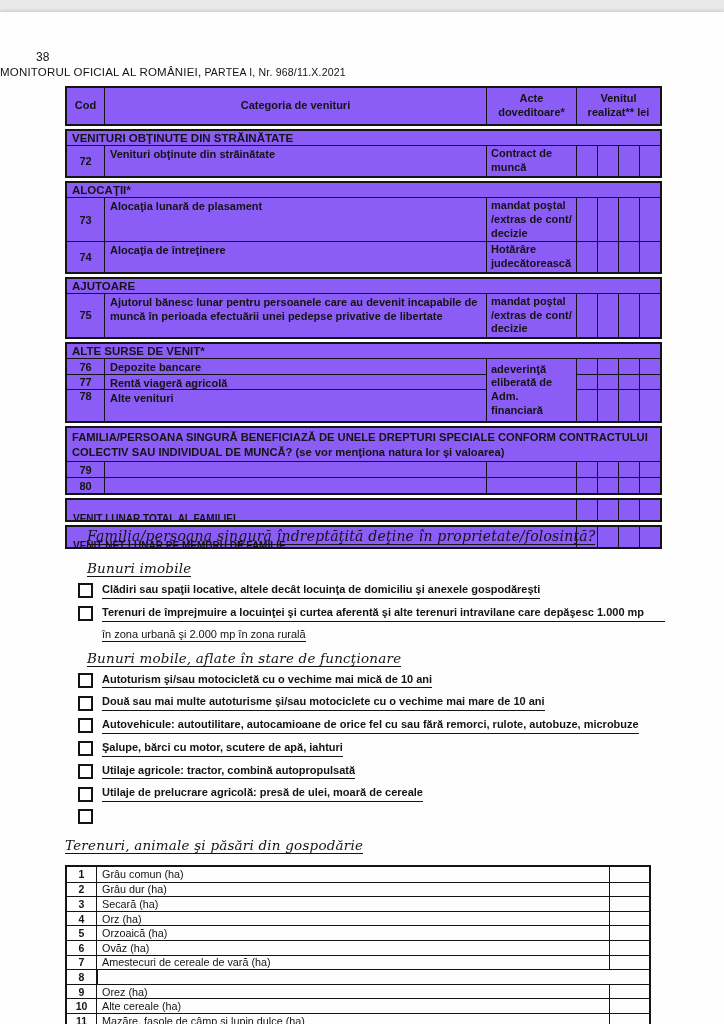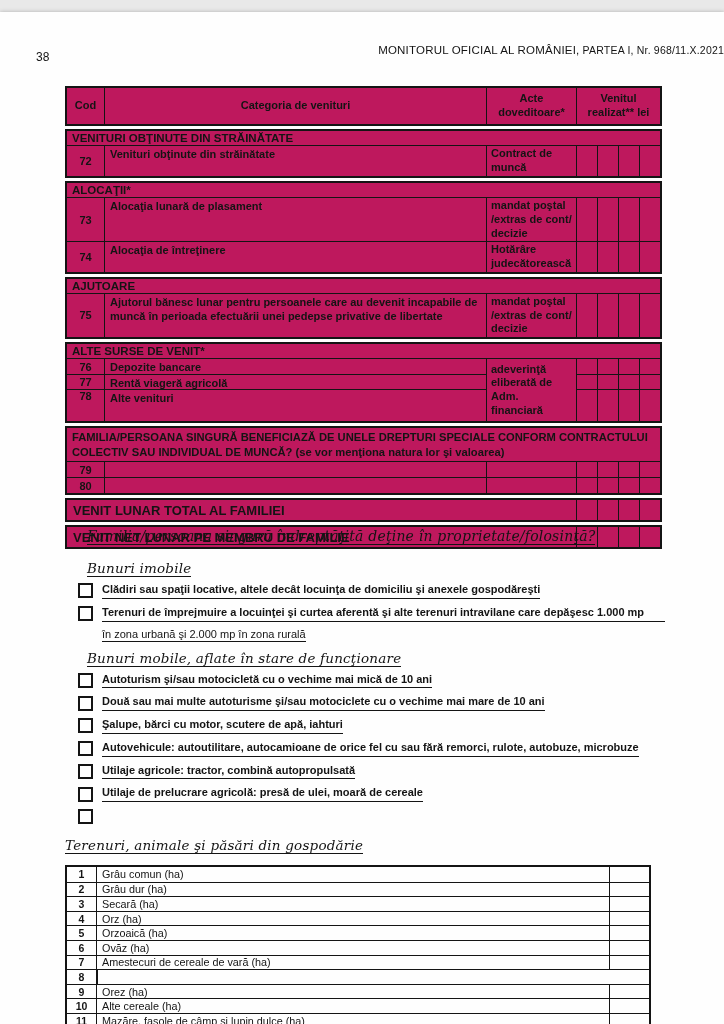"MONITORUL OFICIAL AL ROMÂNIEI, PARTEA" .doc-header { text-align: right -> left; top: 32px -> 54px }
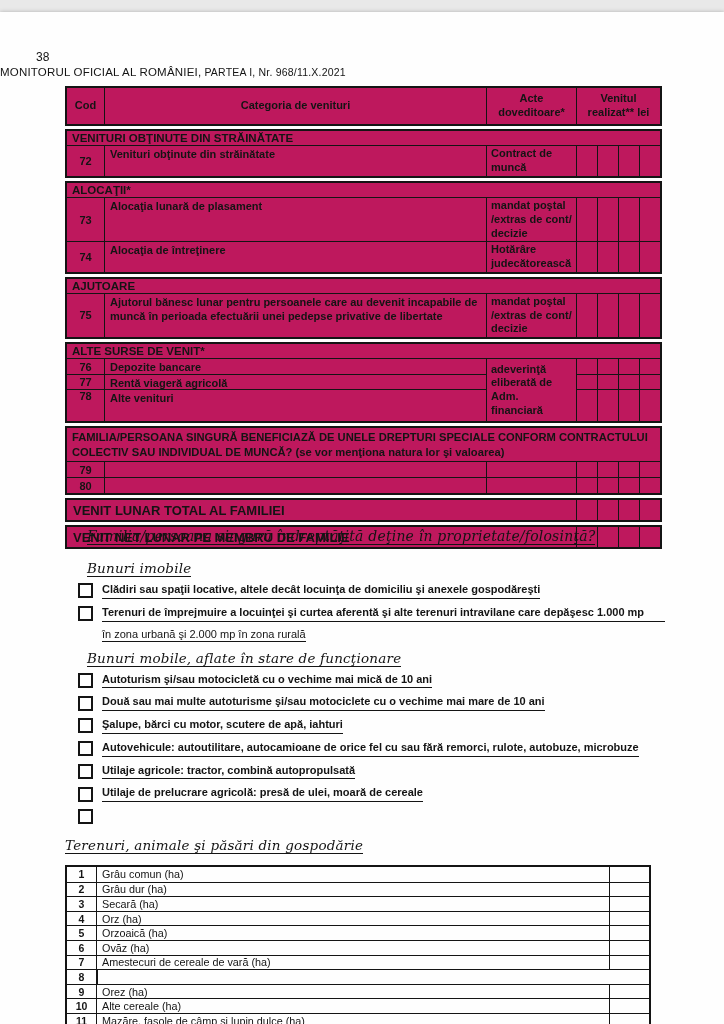"Cod" .blk { background: #be185d -> #8b5cf6 }
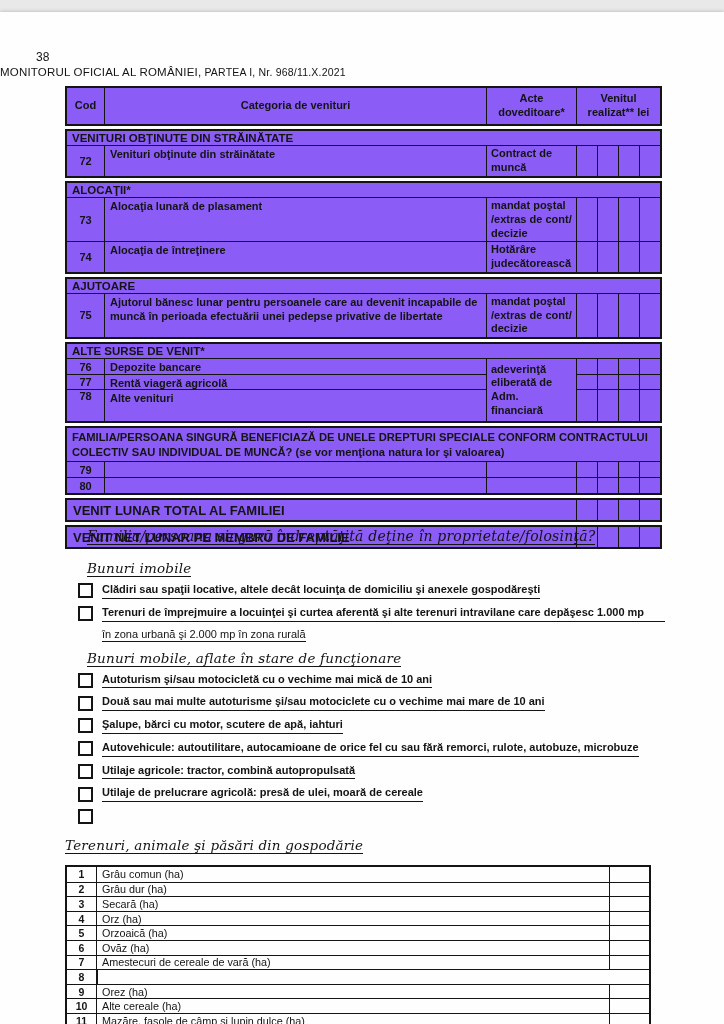"VENIT LUNAR TOTAL AL FAMILIEI" .tot-label { font-size: 13px -> 10px; padding: 2px 6px -> 18px 6px }
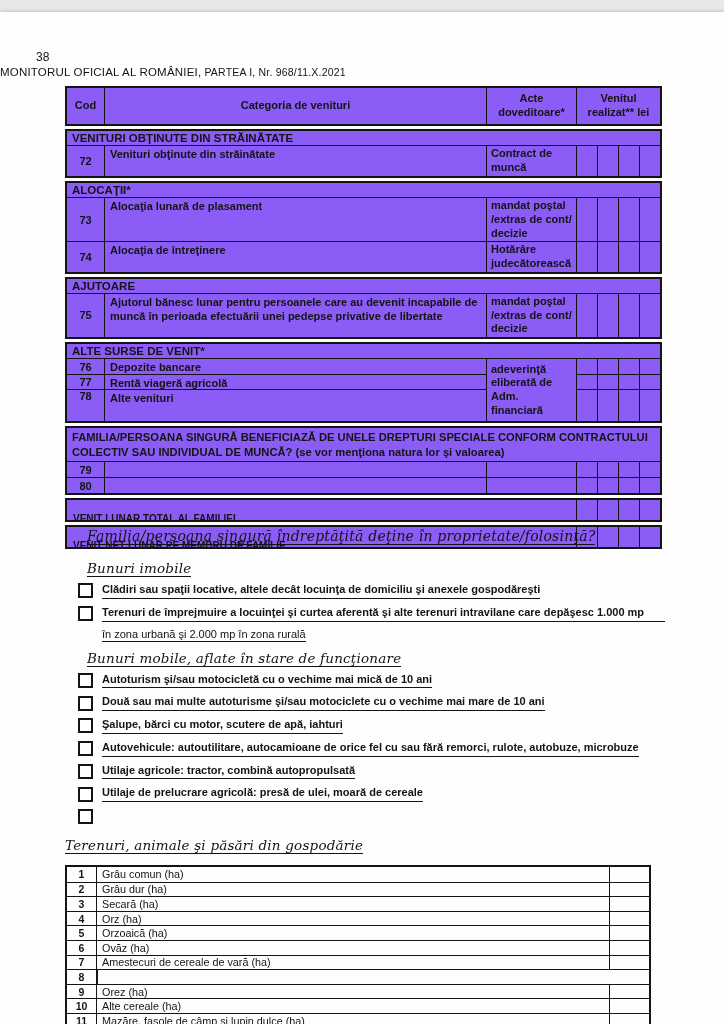"Şalupe, bărci cu motor, scutere" div.cb-row { order: before "Autovehicule: autoutilitare," -> after "Autovehicule: autoutilitare," }
